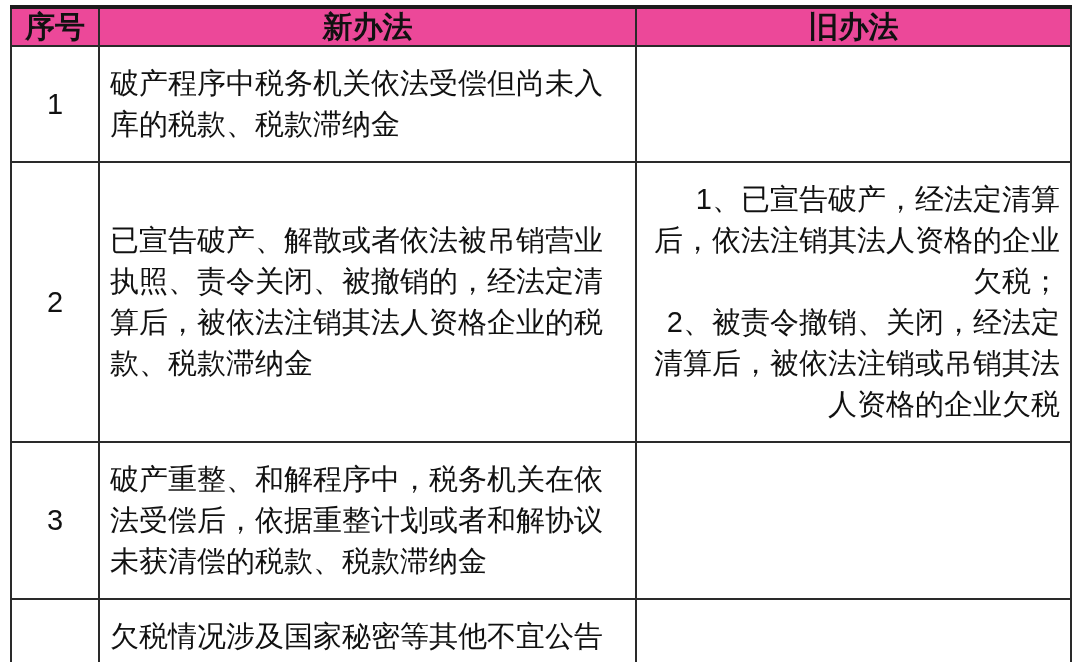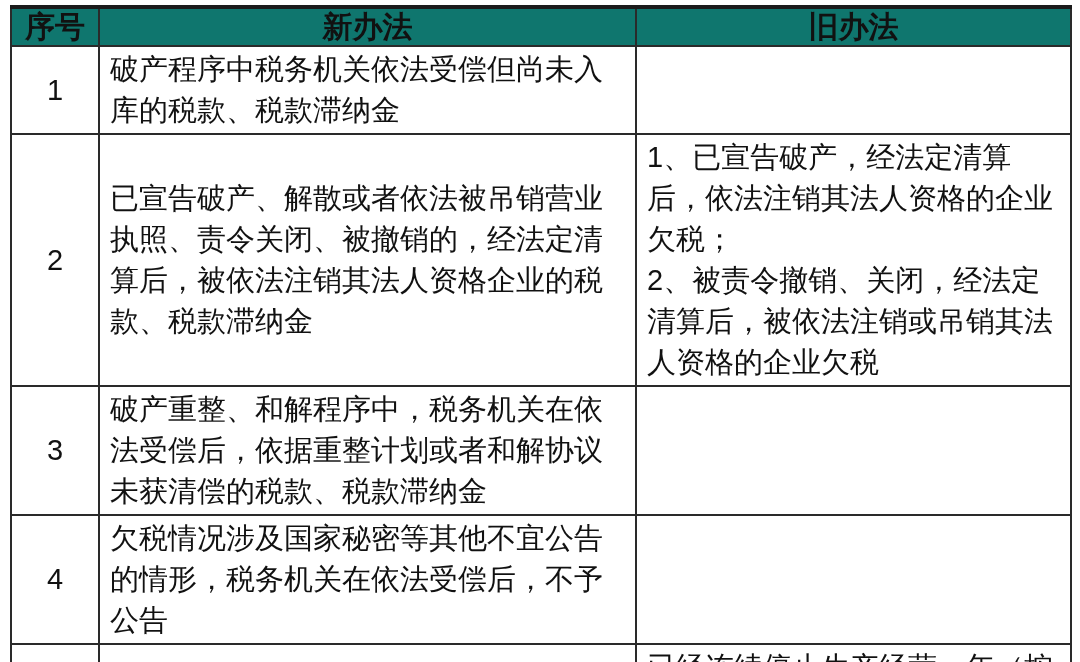"序号" th.hdr { background: #0f766e -> #ec4899 }
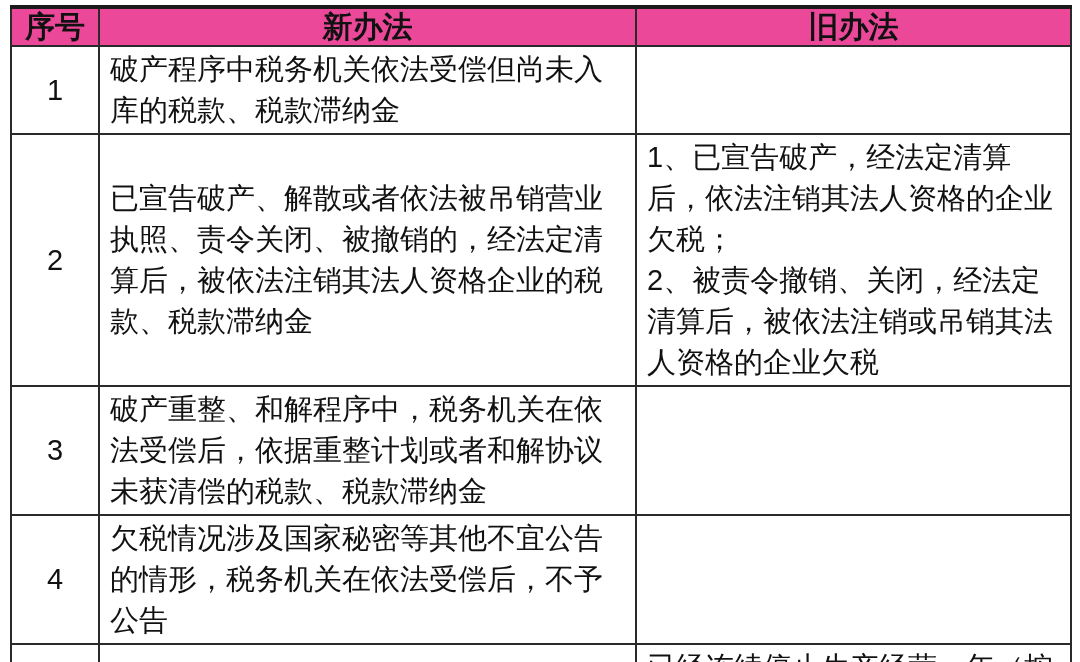"破产程序中税务机关依法受偿但尚未入库的税款、税款滞纳金" th, td { padding: 2px 10px -> 16px 10px }
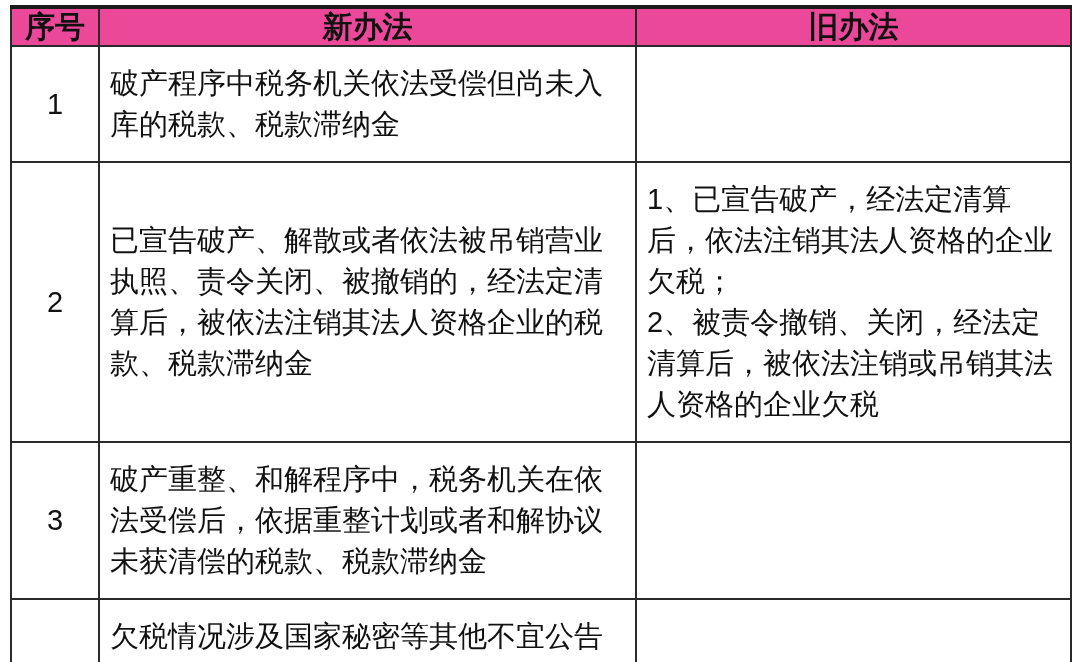"1、已宣告破产，经法定清算后，依法注销其法人资格的企业欠税；" td.old { text-align: left -> right }
